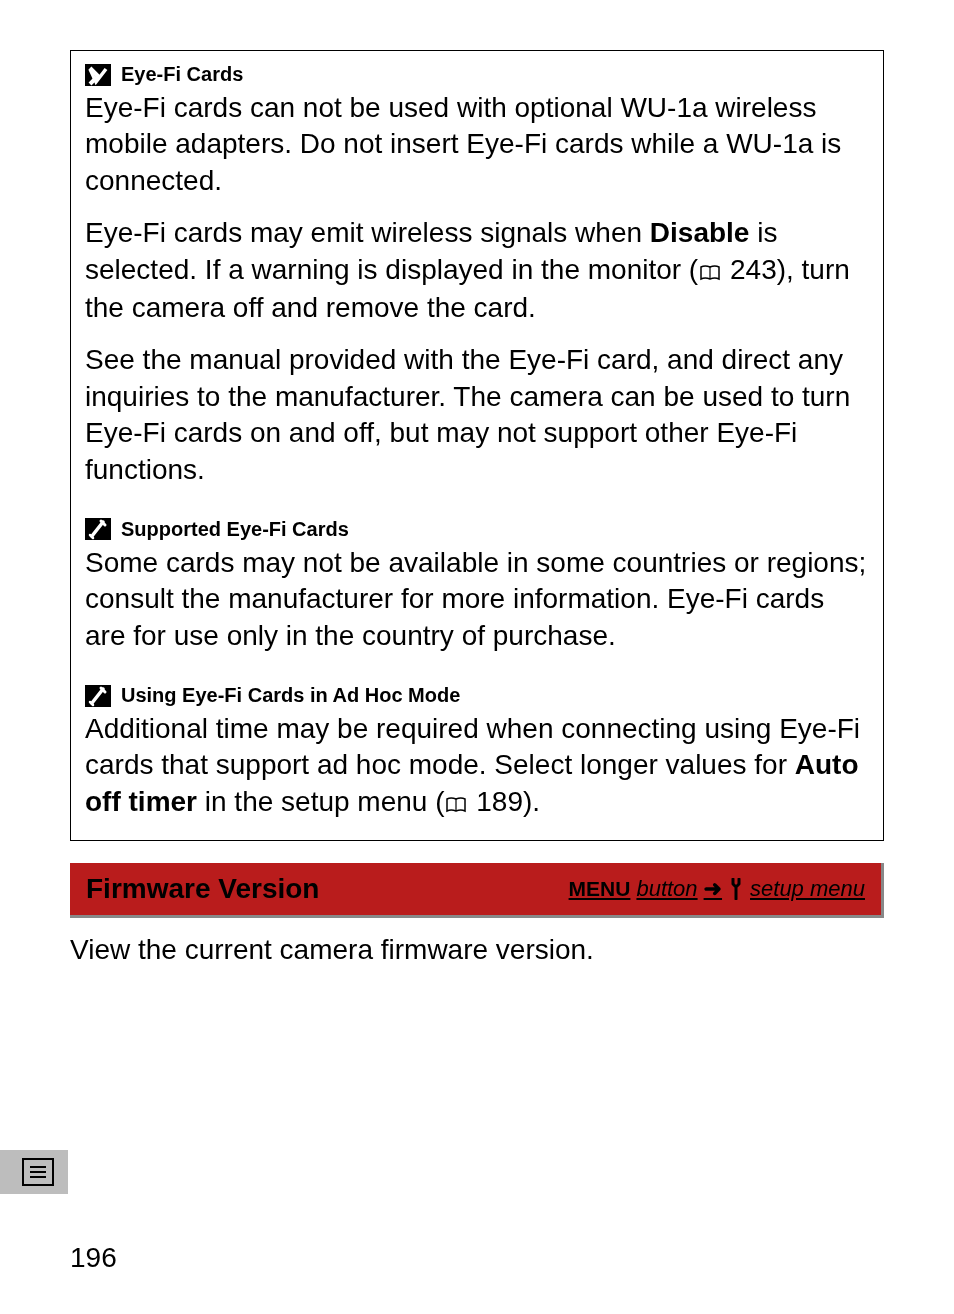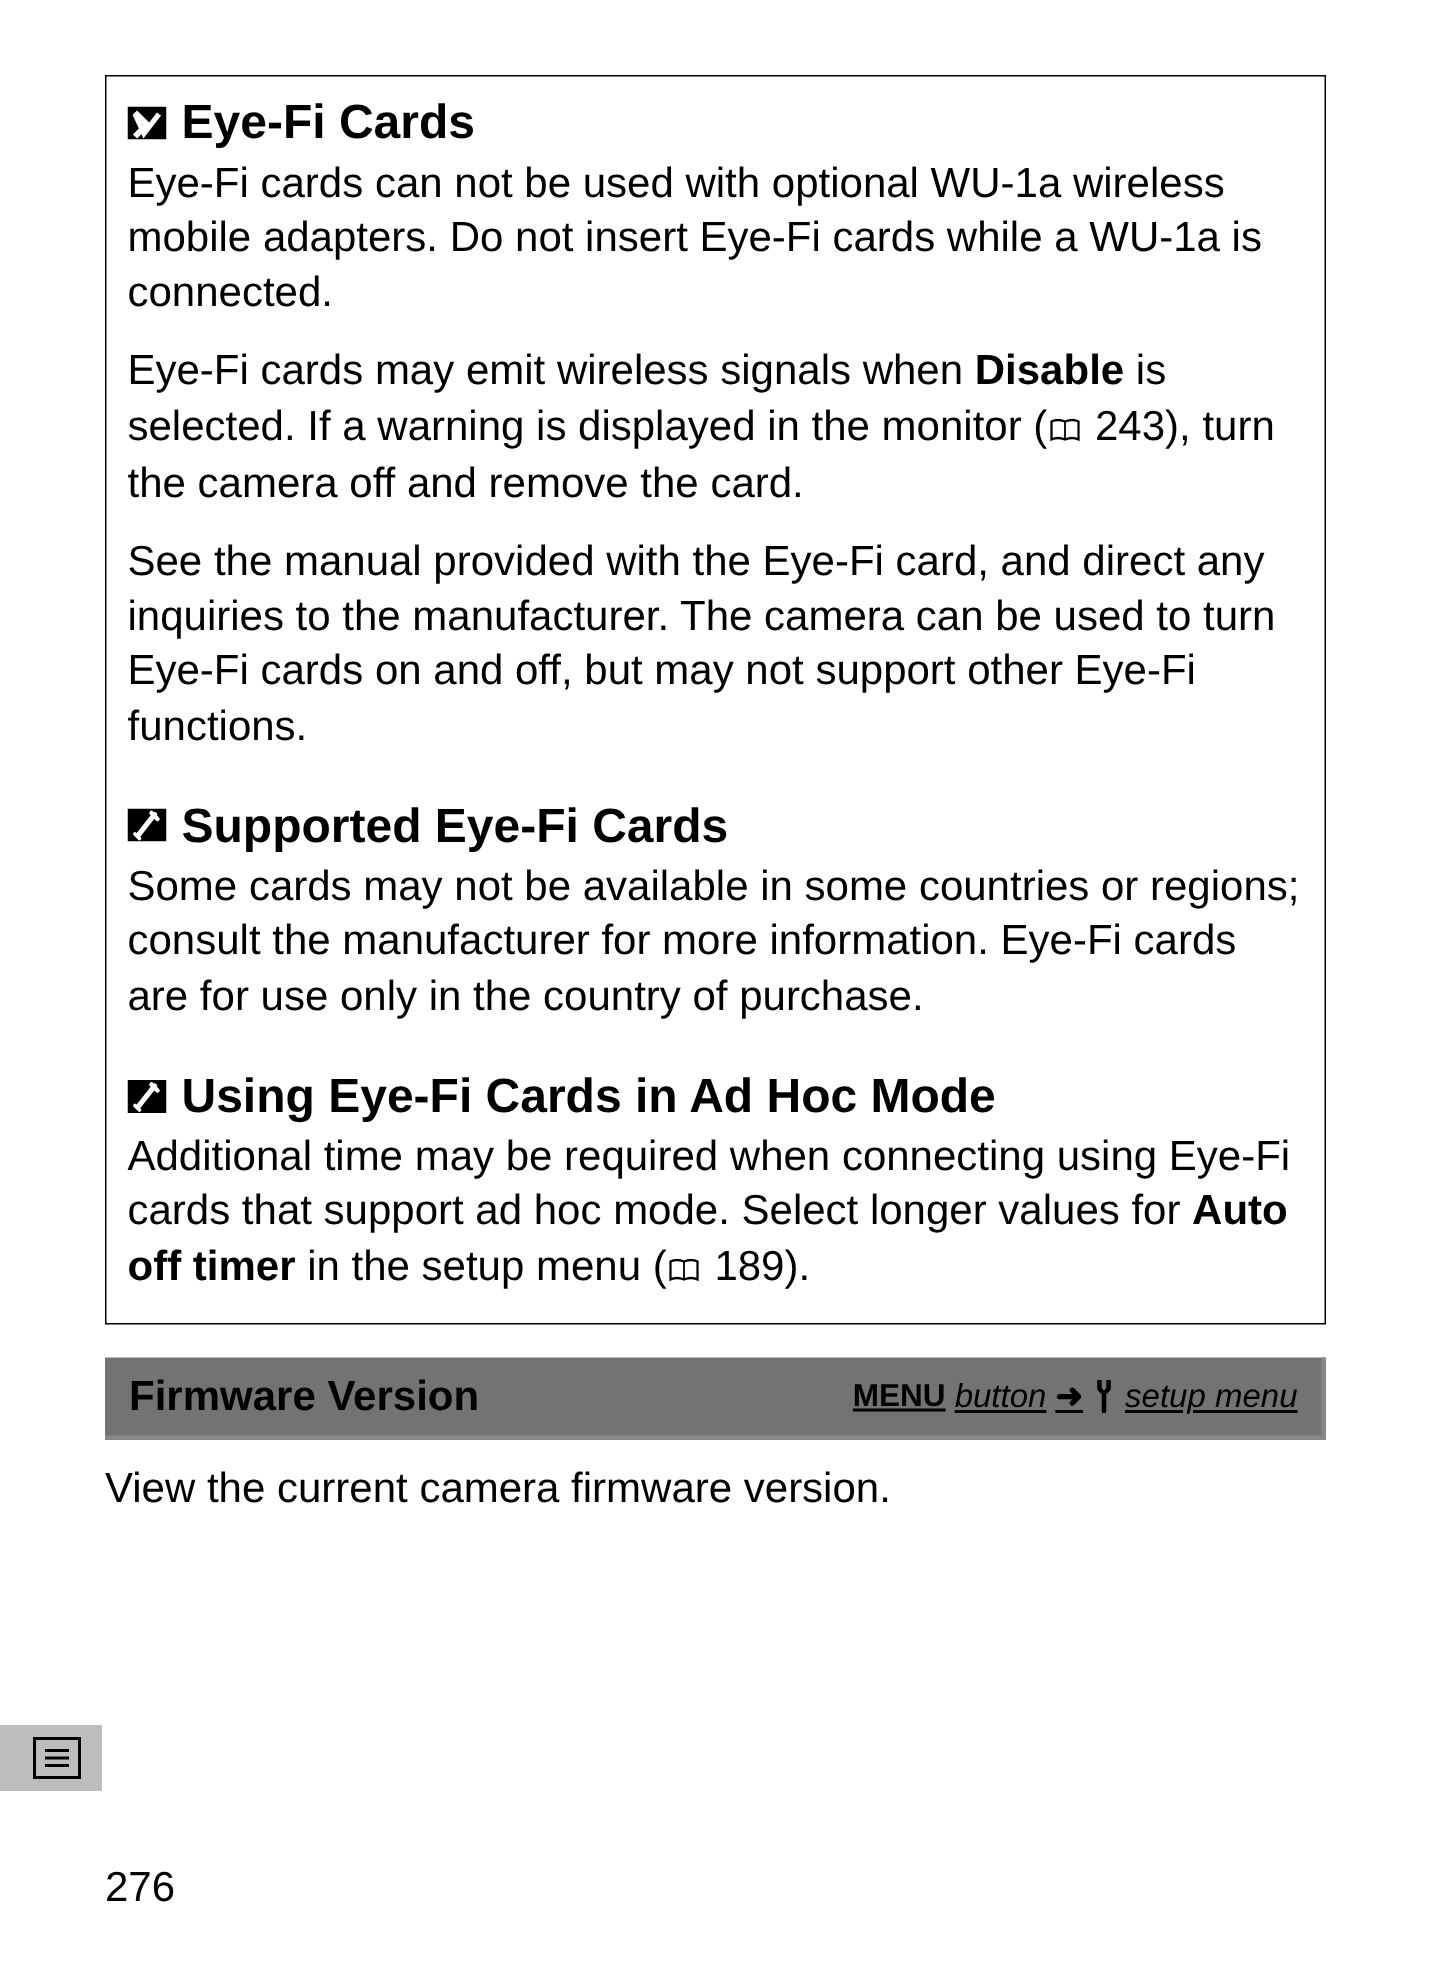"Eye-Fi Cards" .section-head .title { font-size: 32px -> 20px }
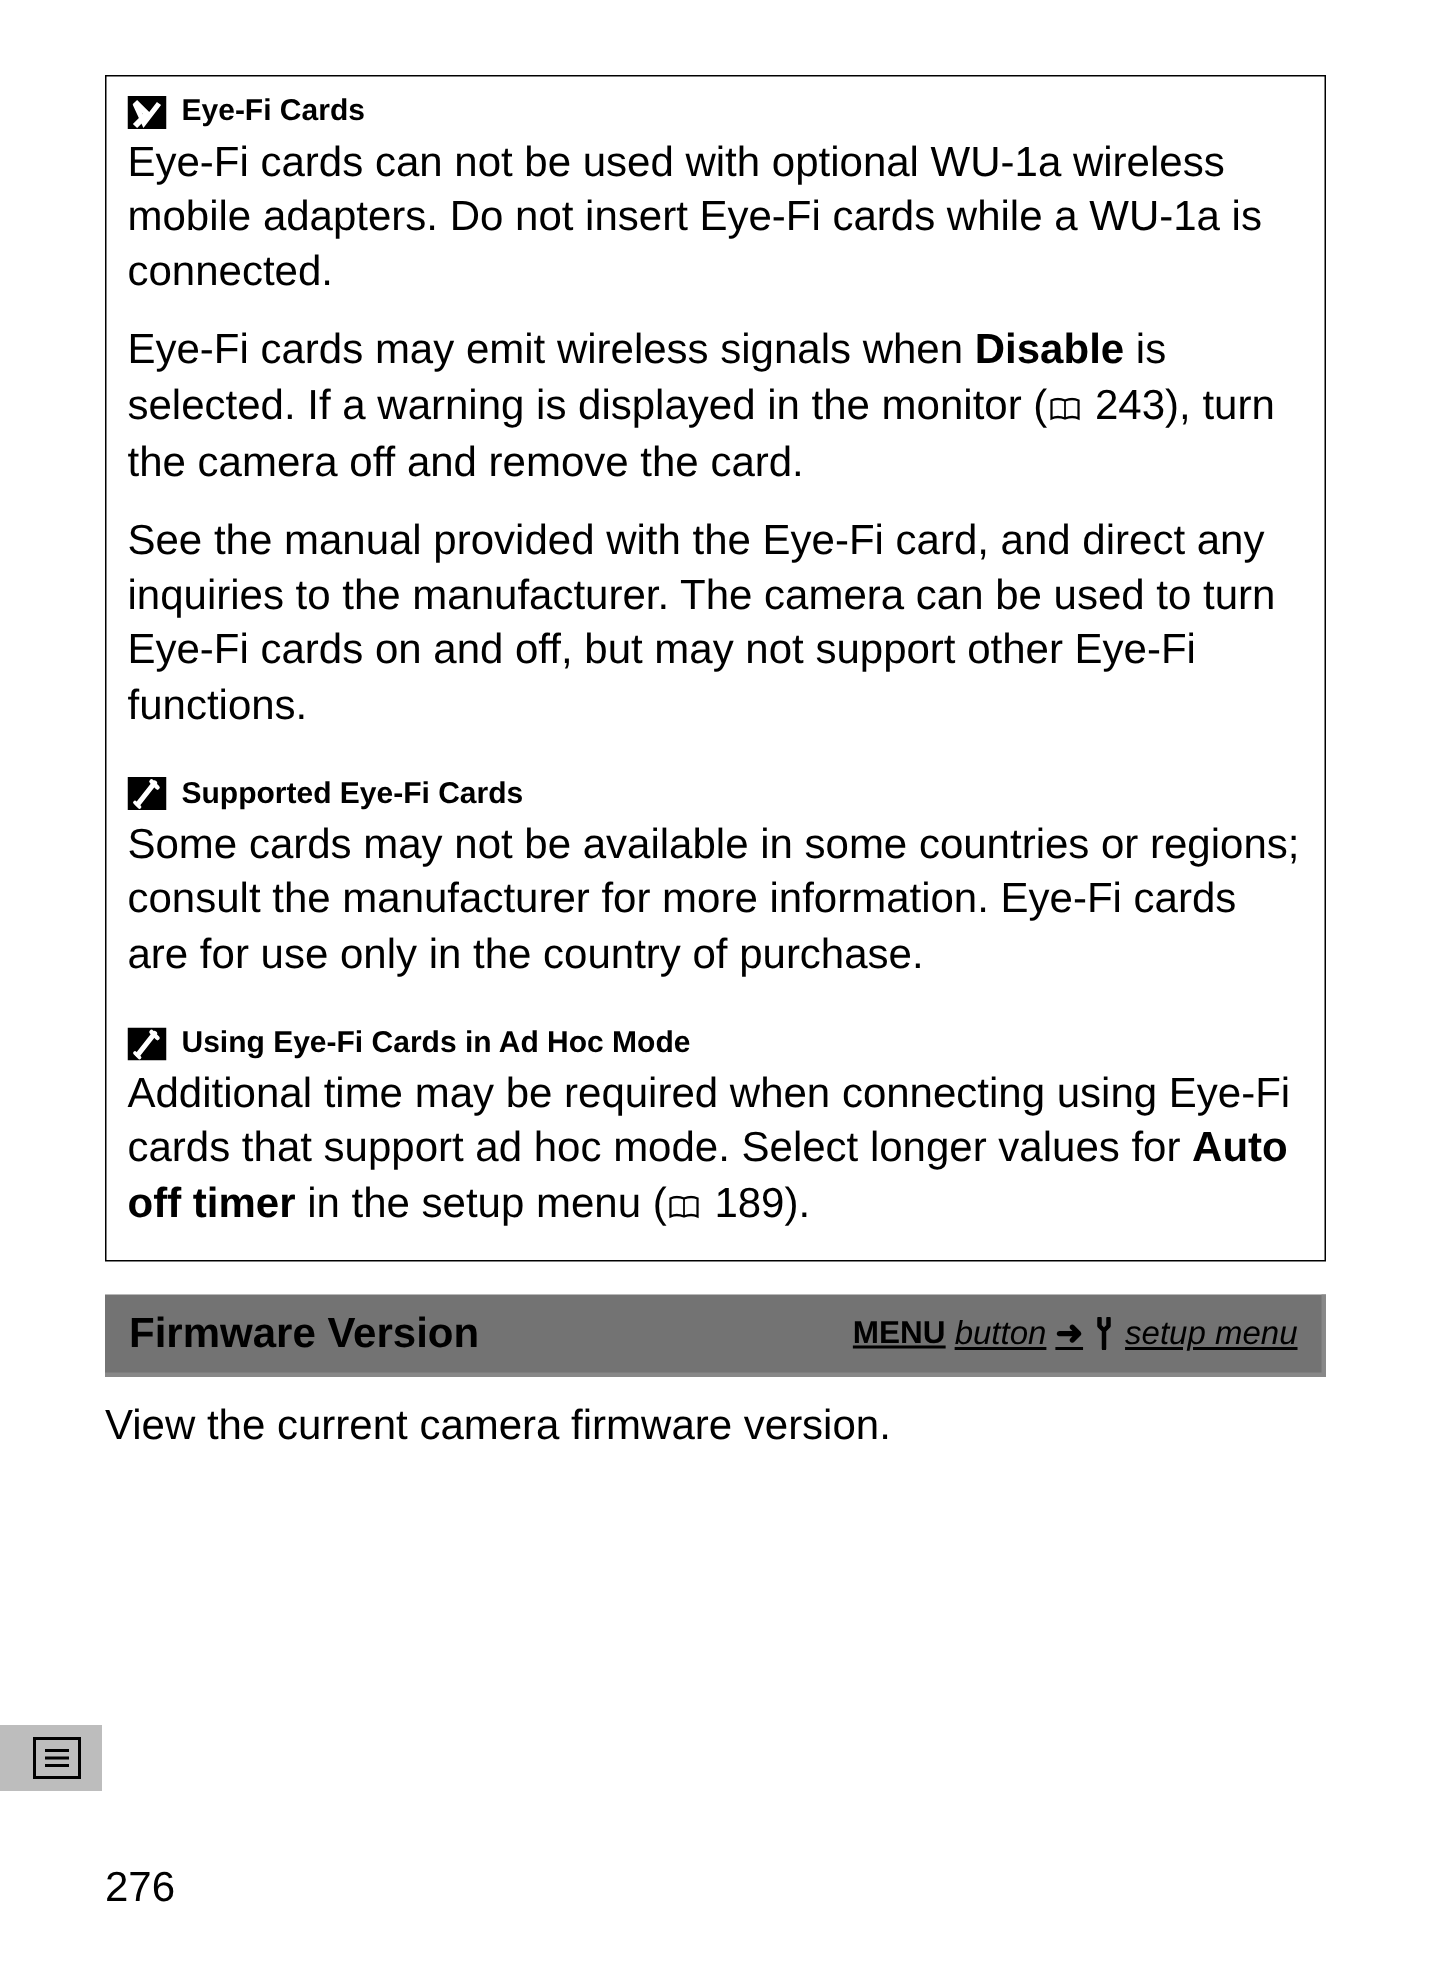"Firmware Version" .header-bar { background: #737373 -> #b91c1c }
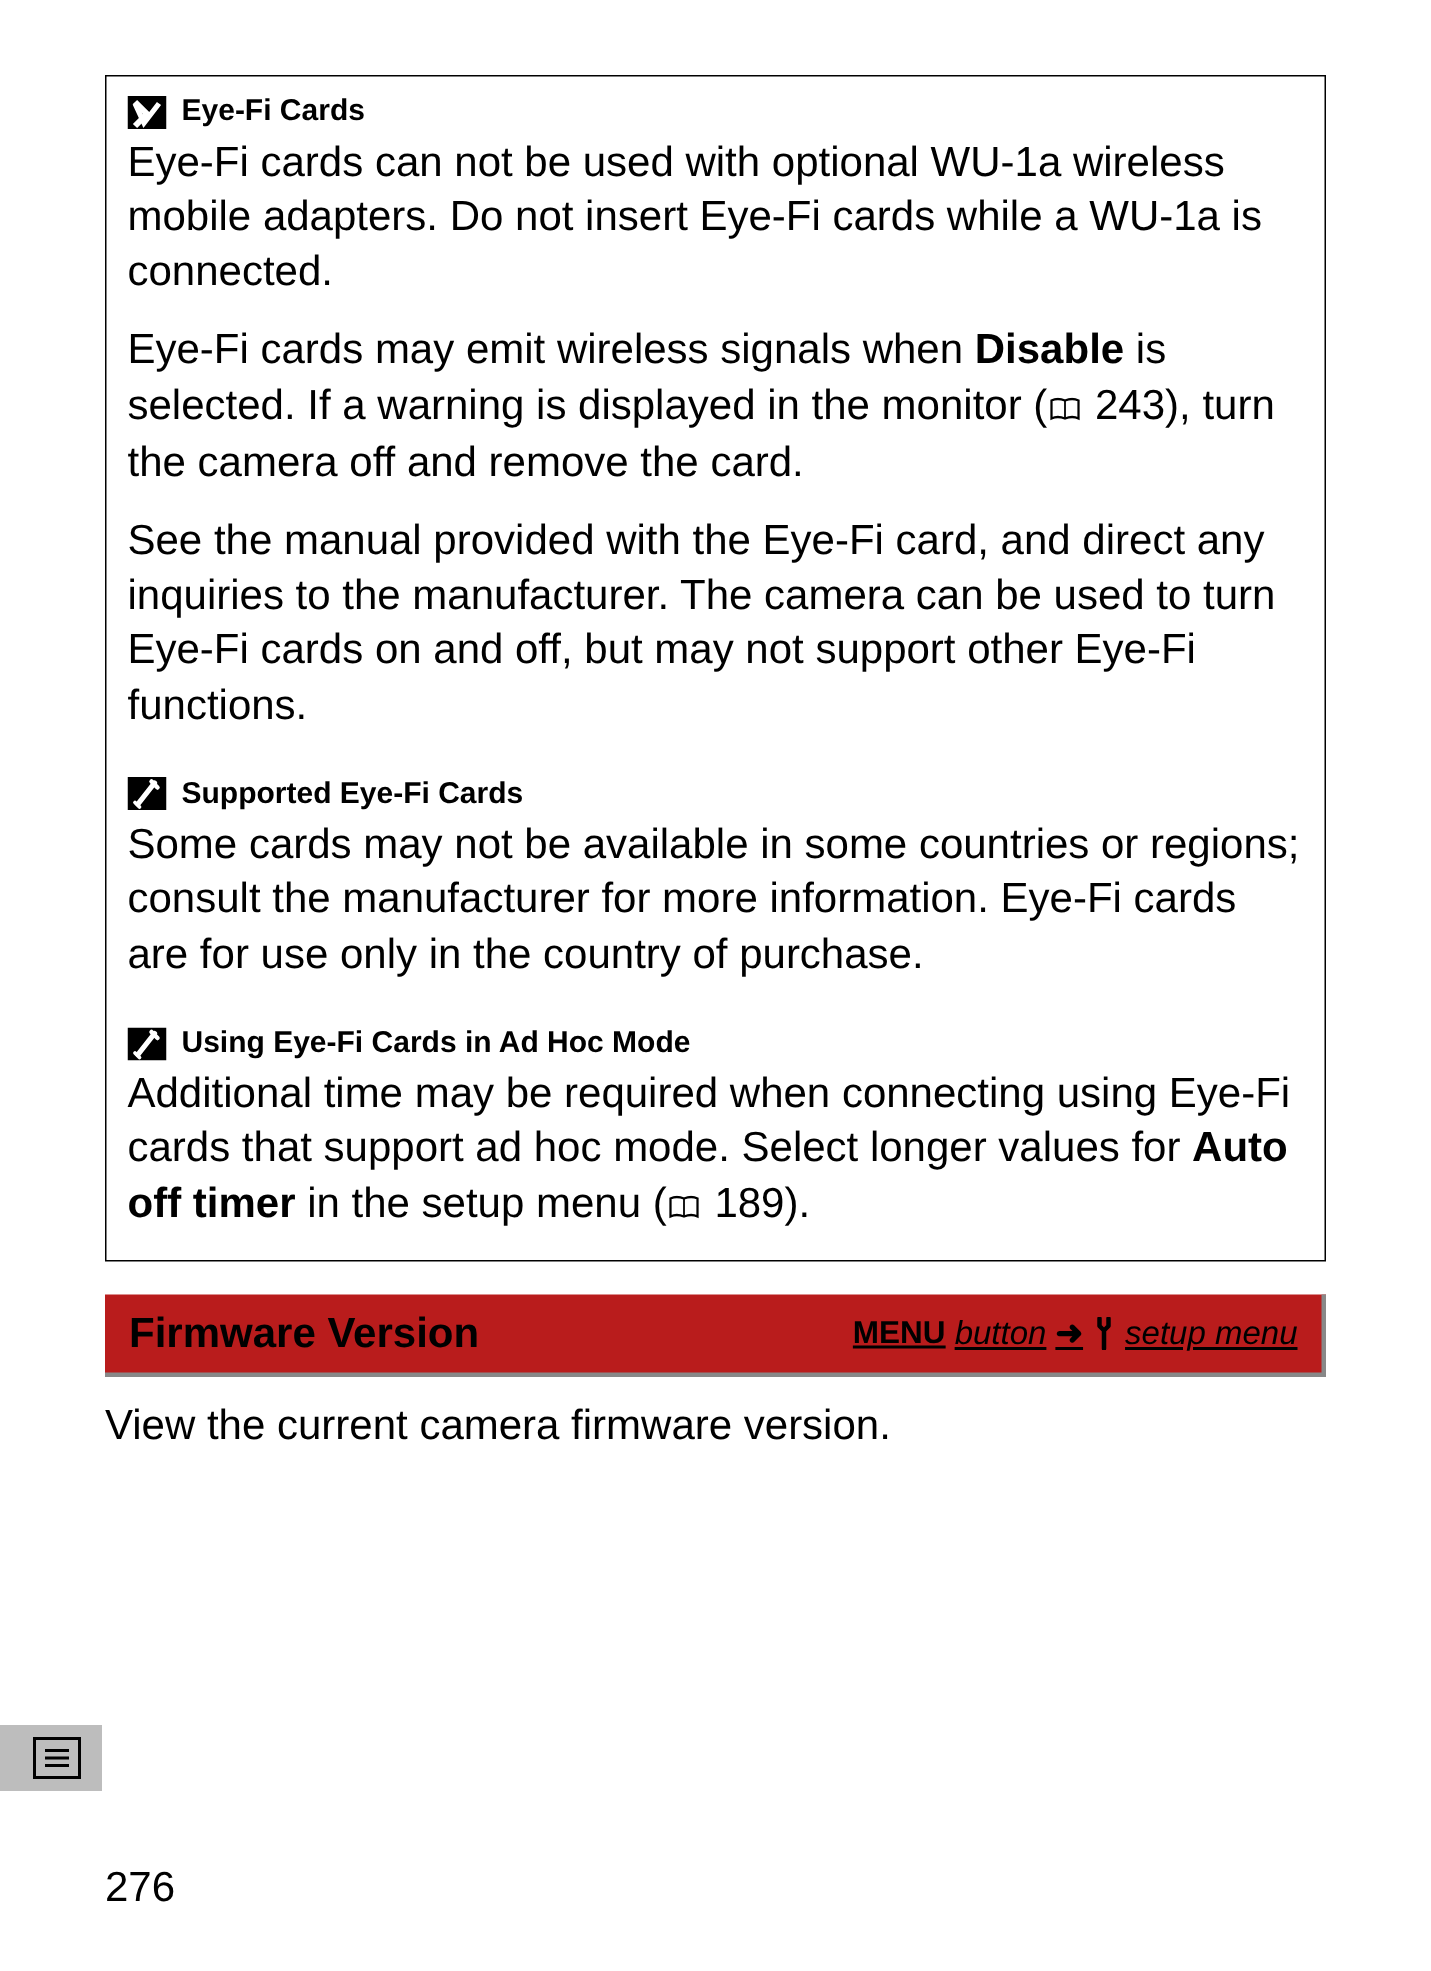"276" div.page-number { text: 276 -> 196 }
